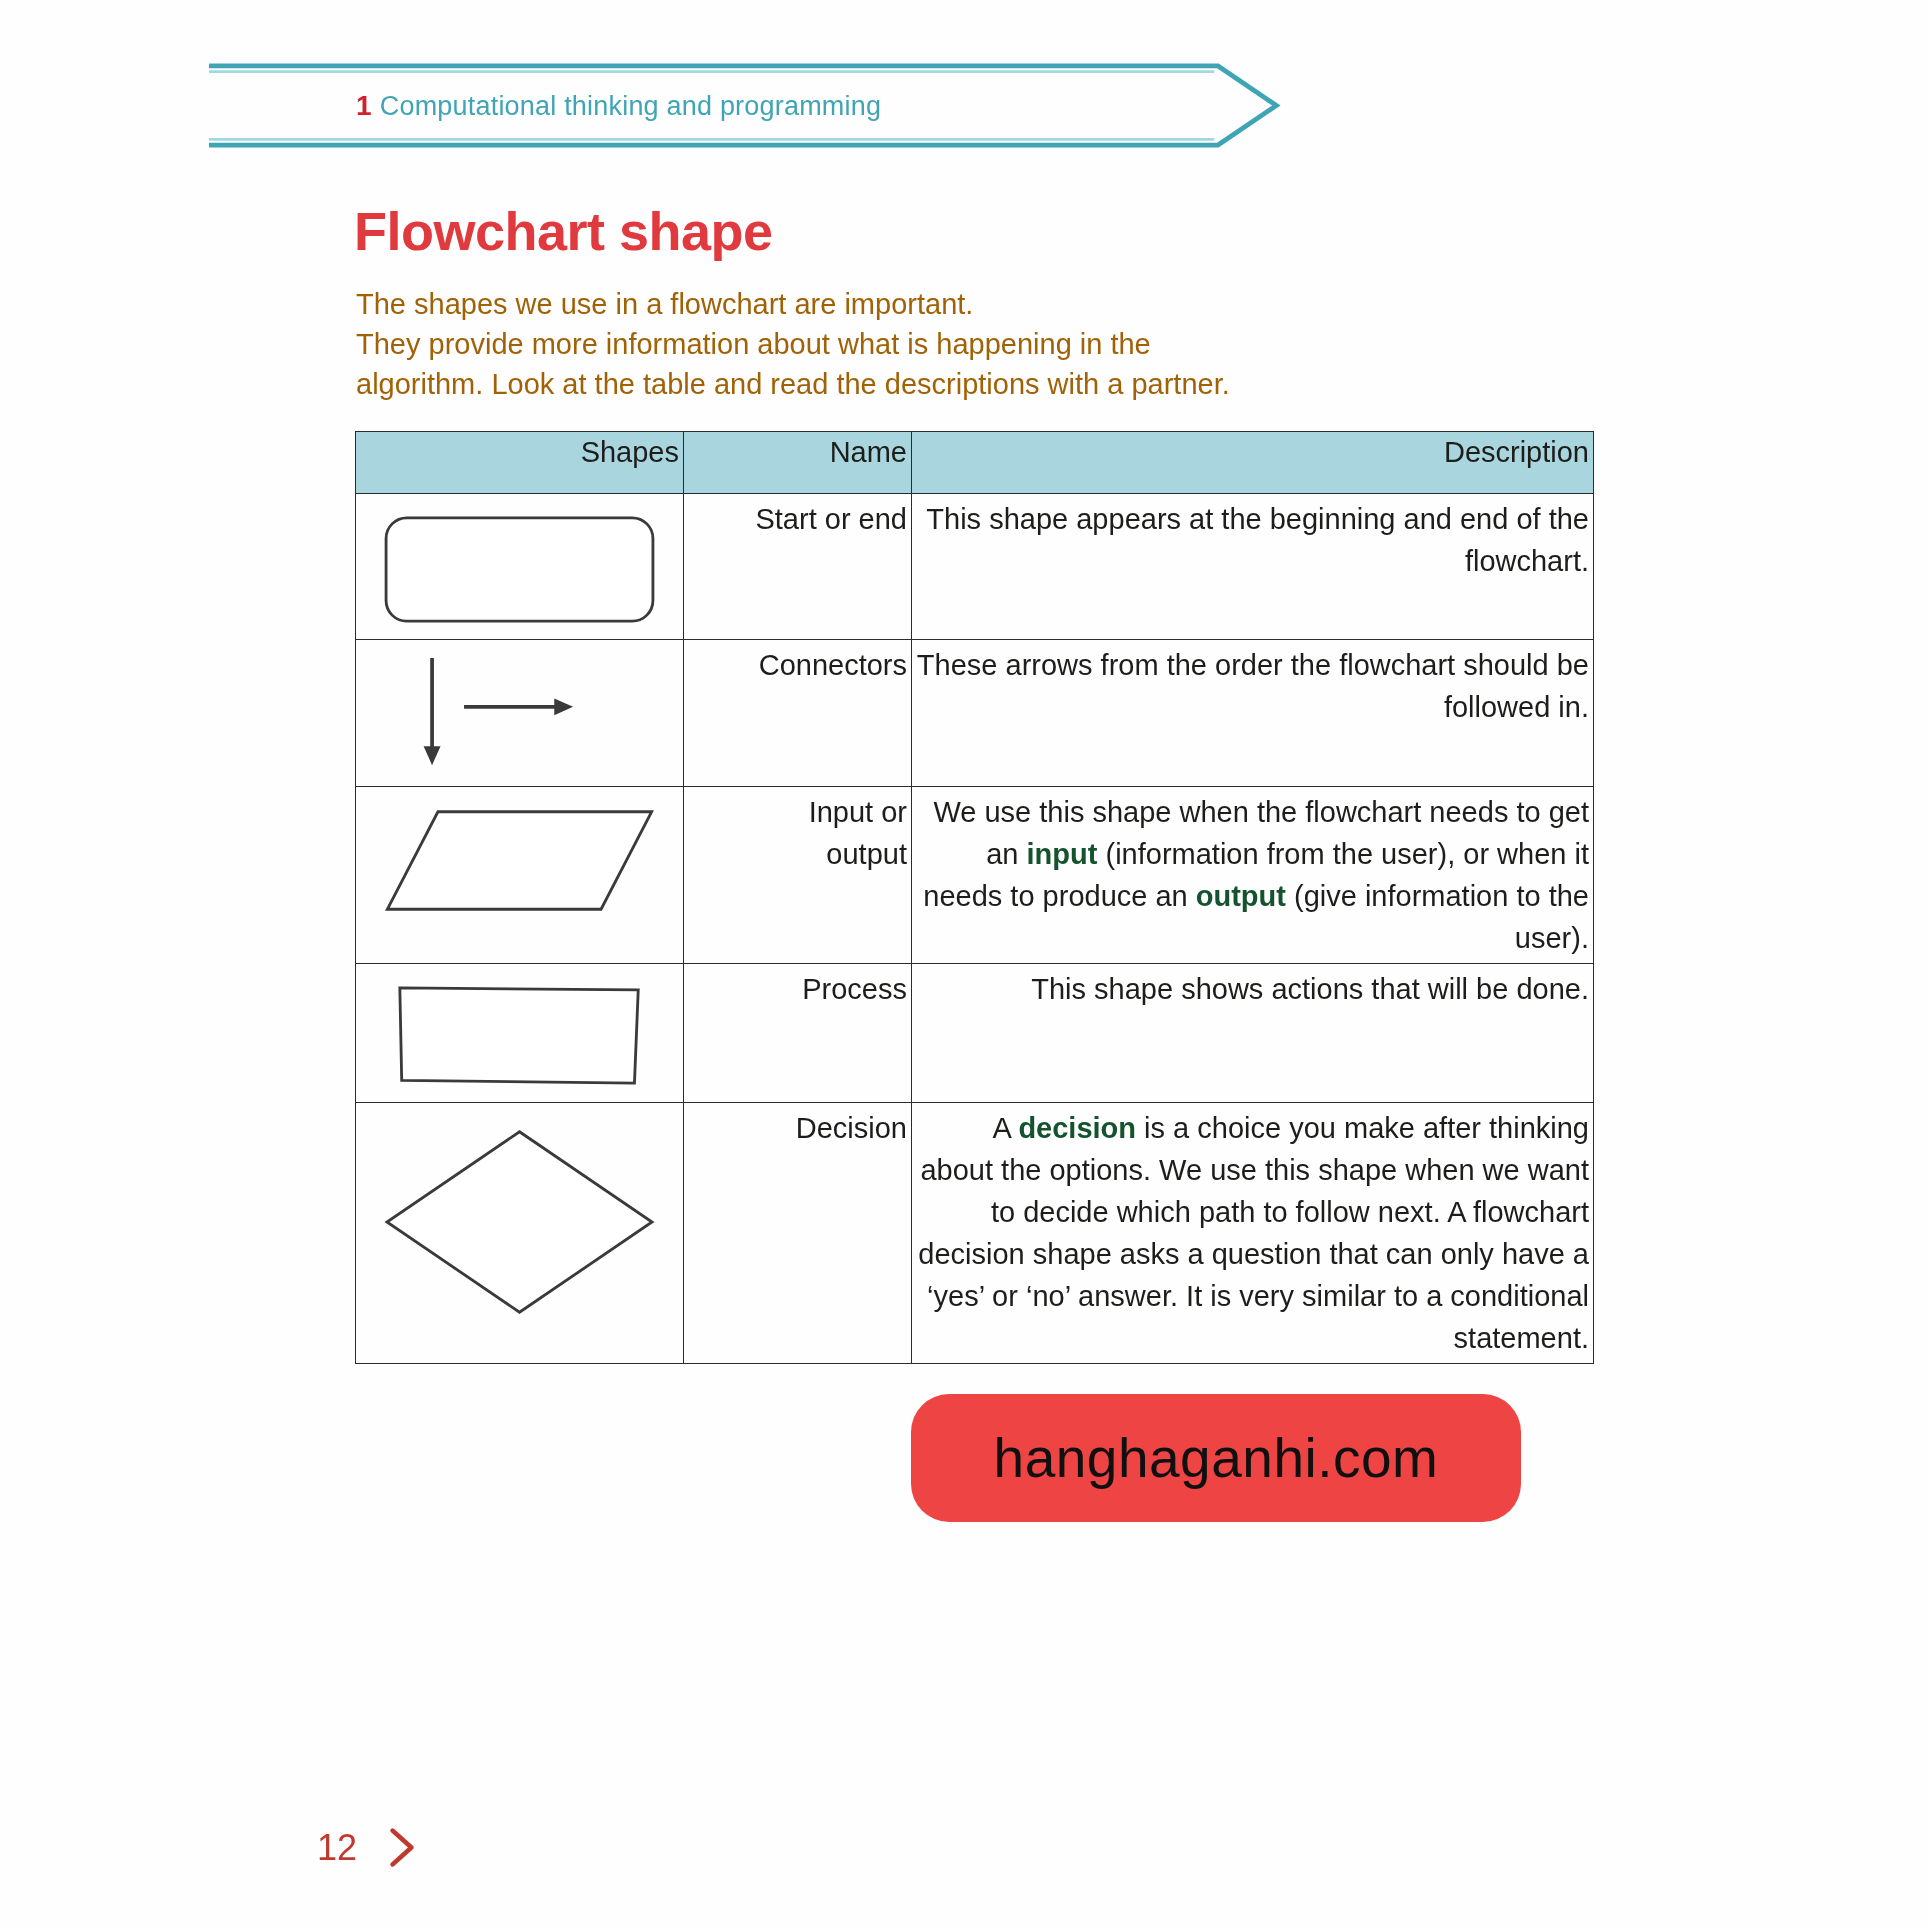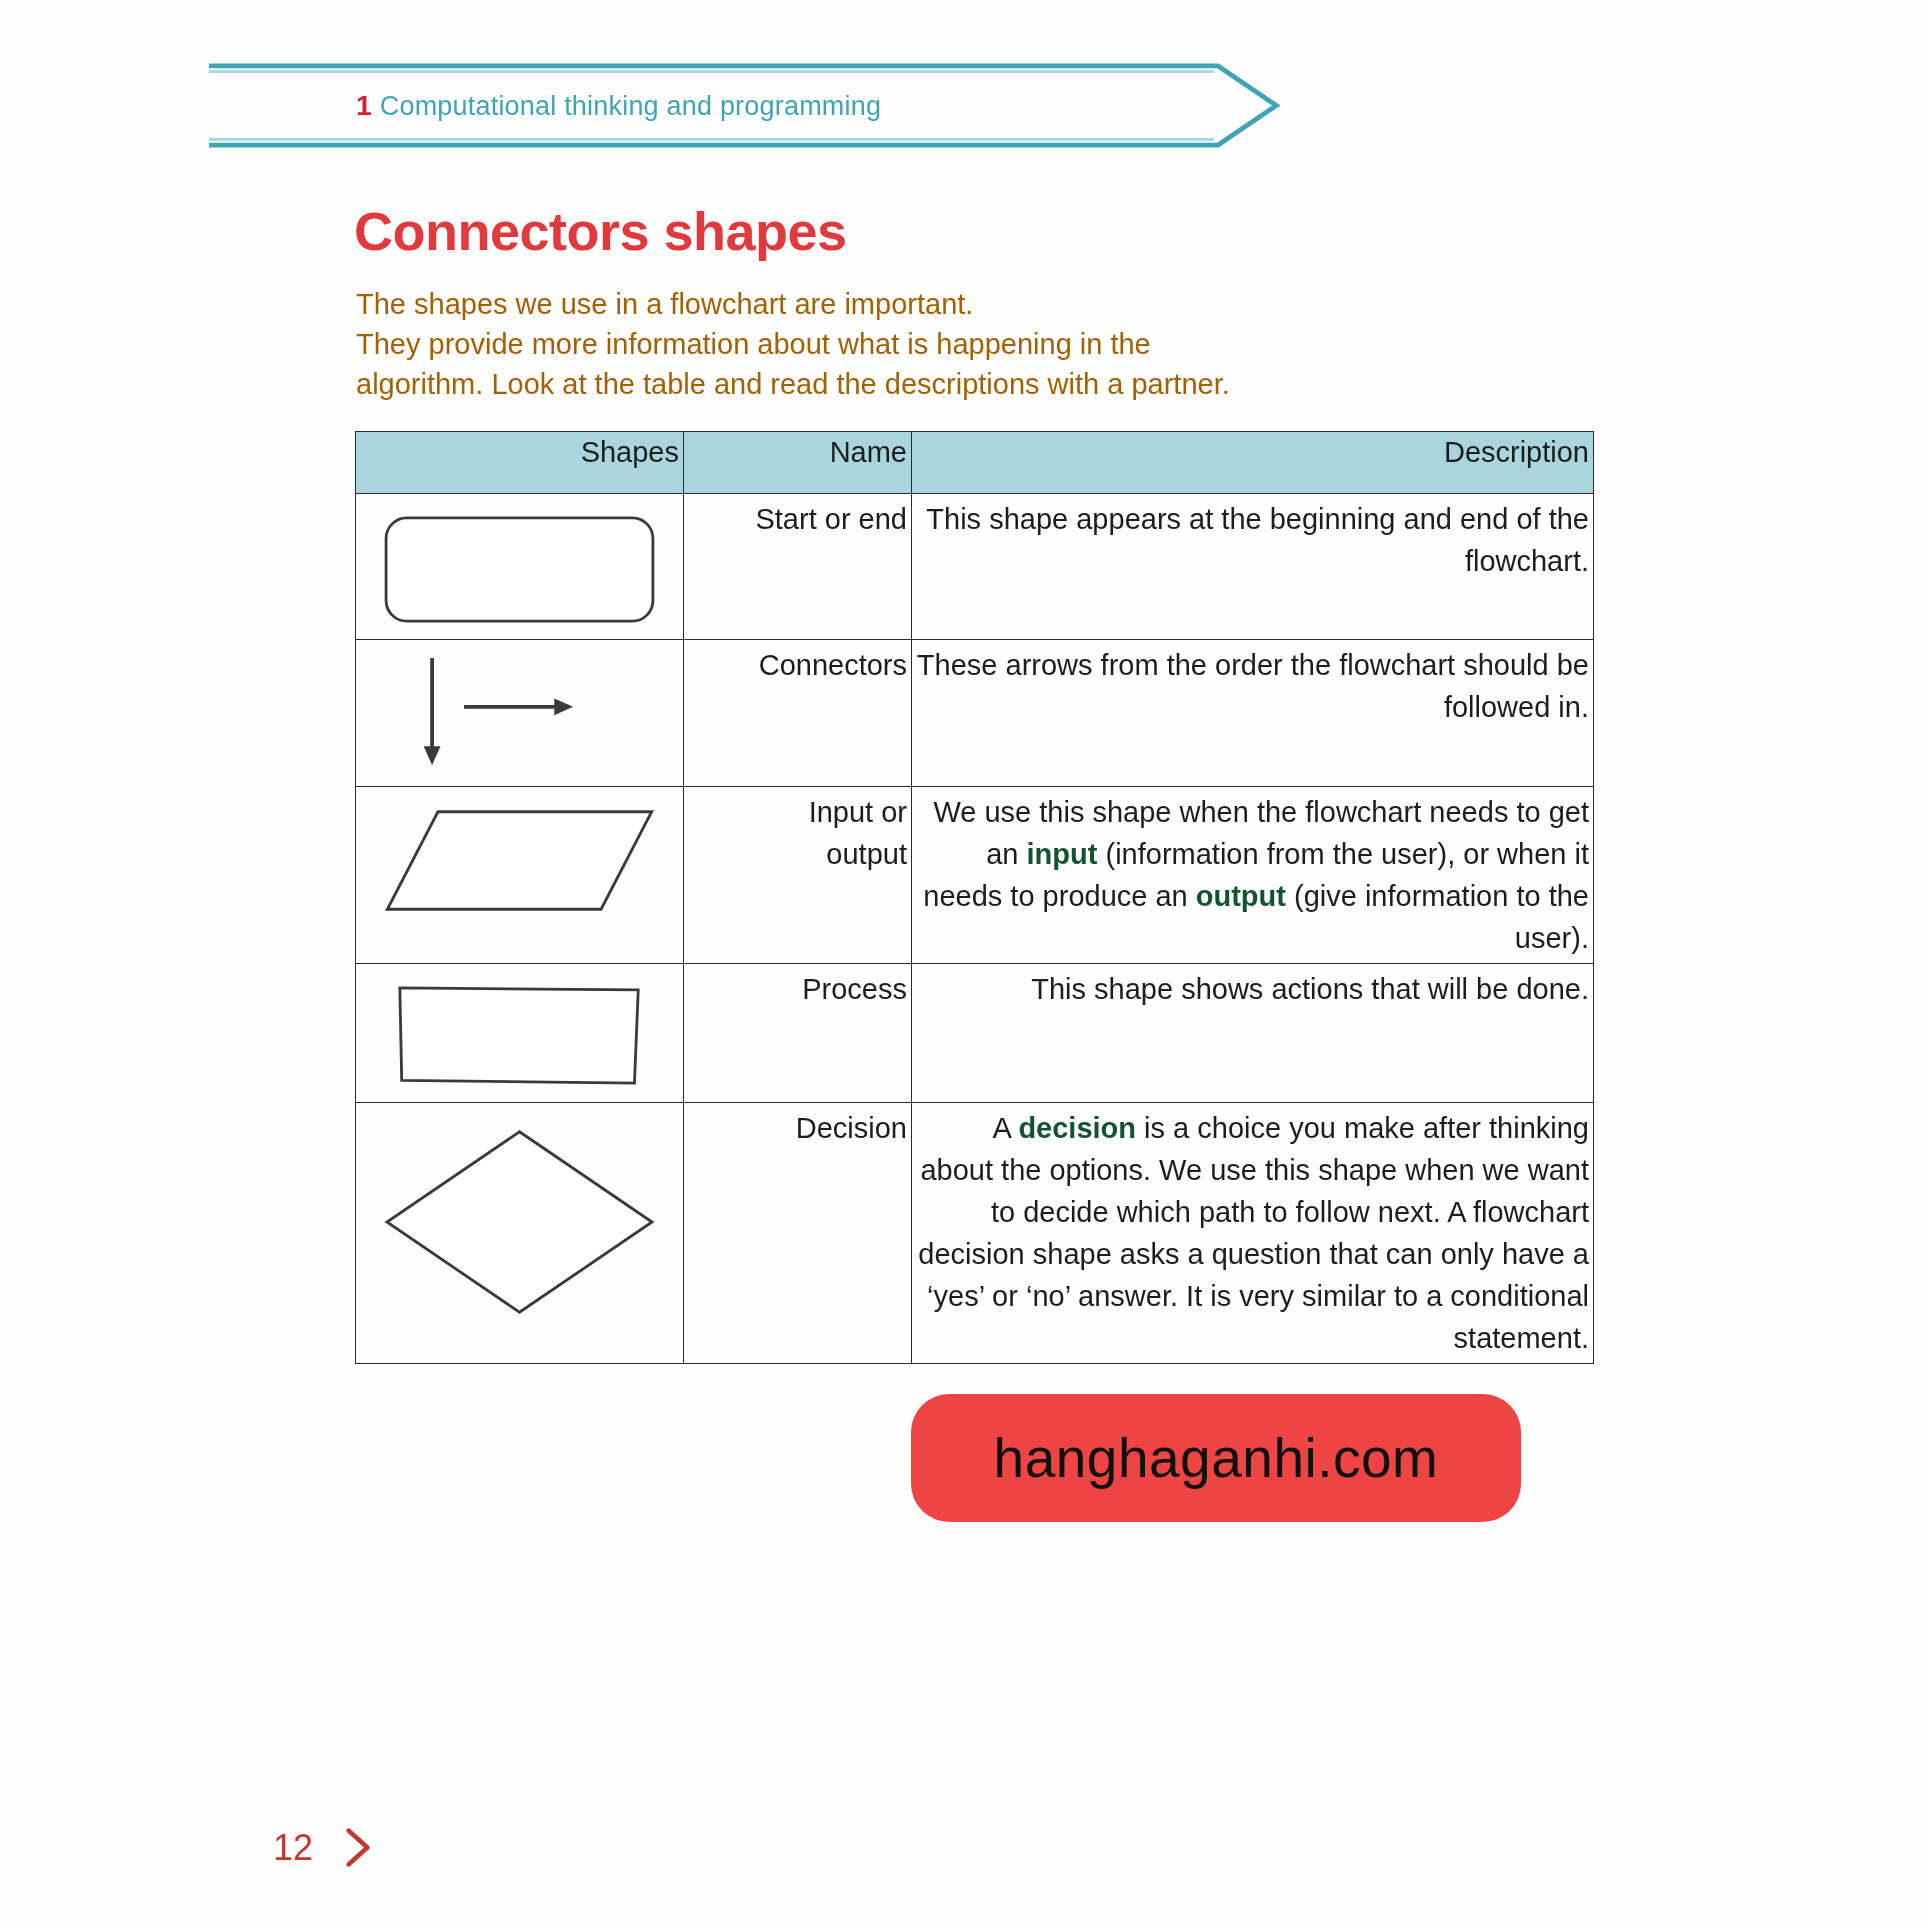"Connectors shapes" div.title { text: Connectors shapes -> Flowchart shape }
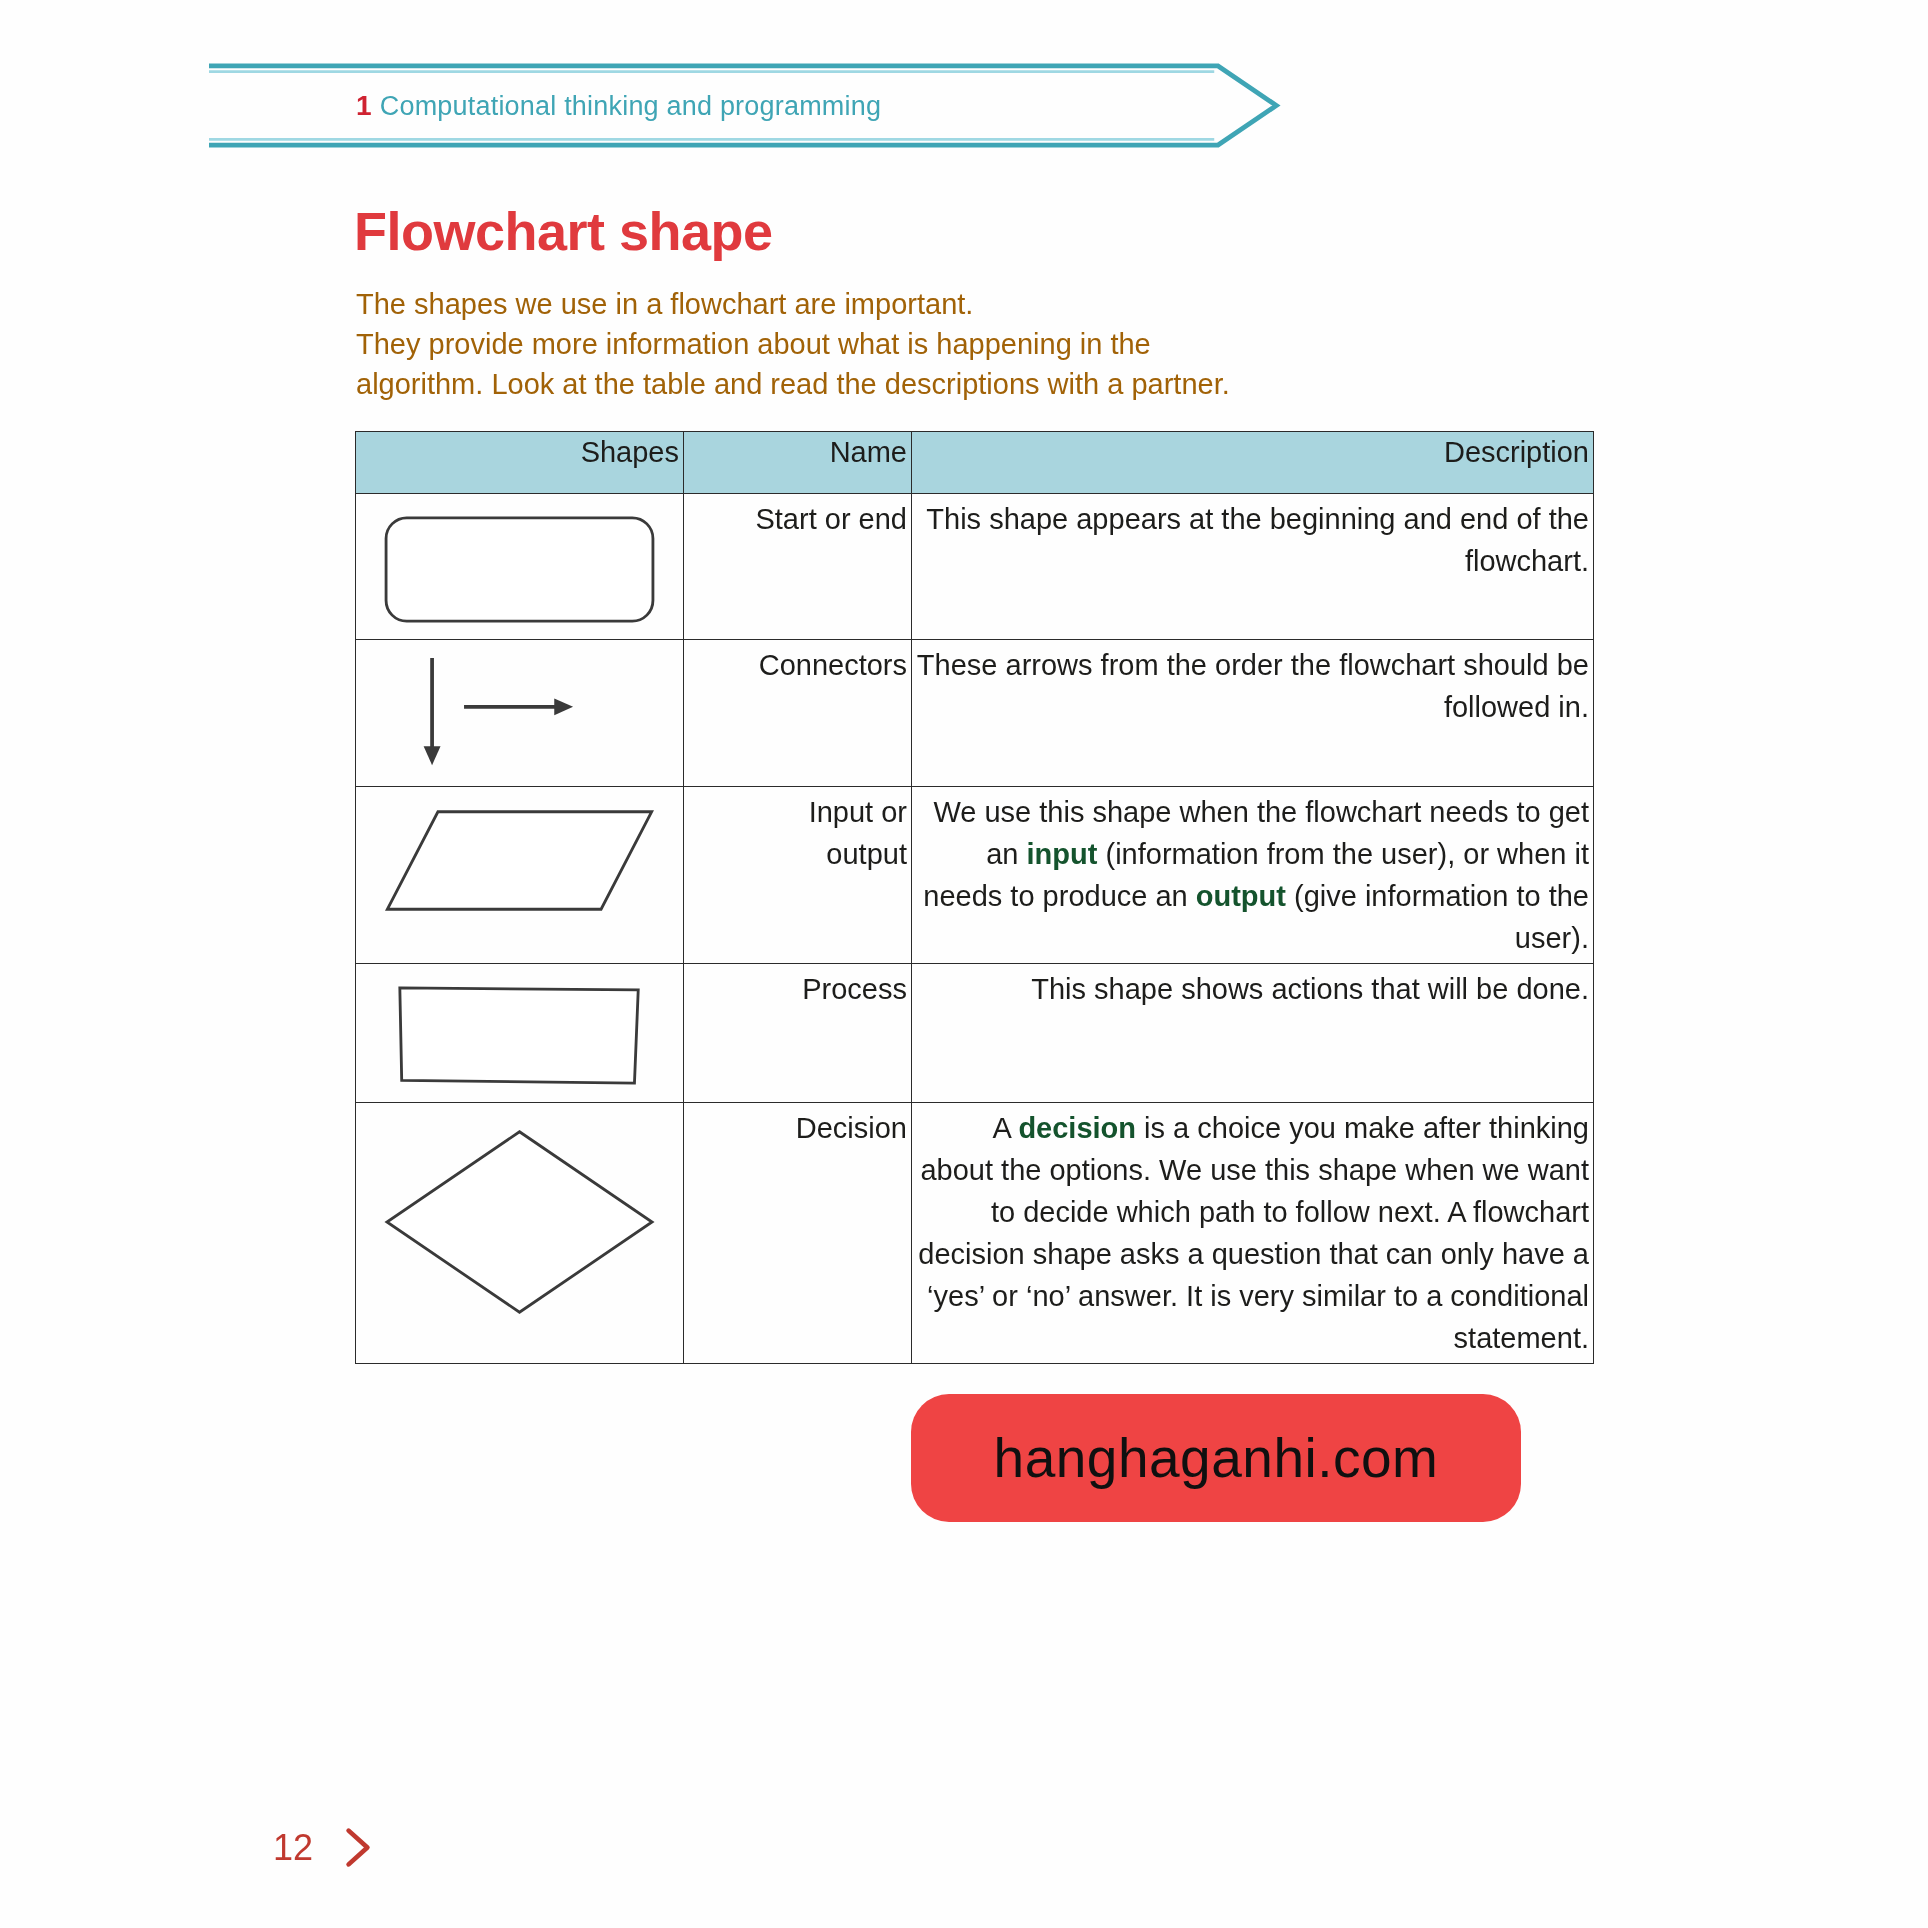"12" .page-num { margin-left: none -> 44px }
